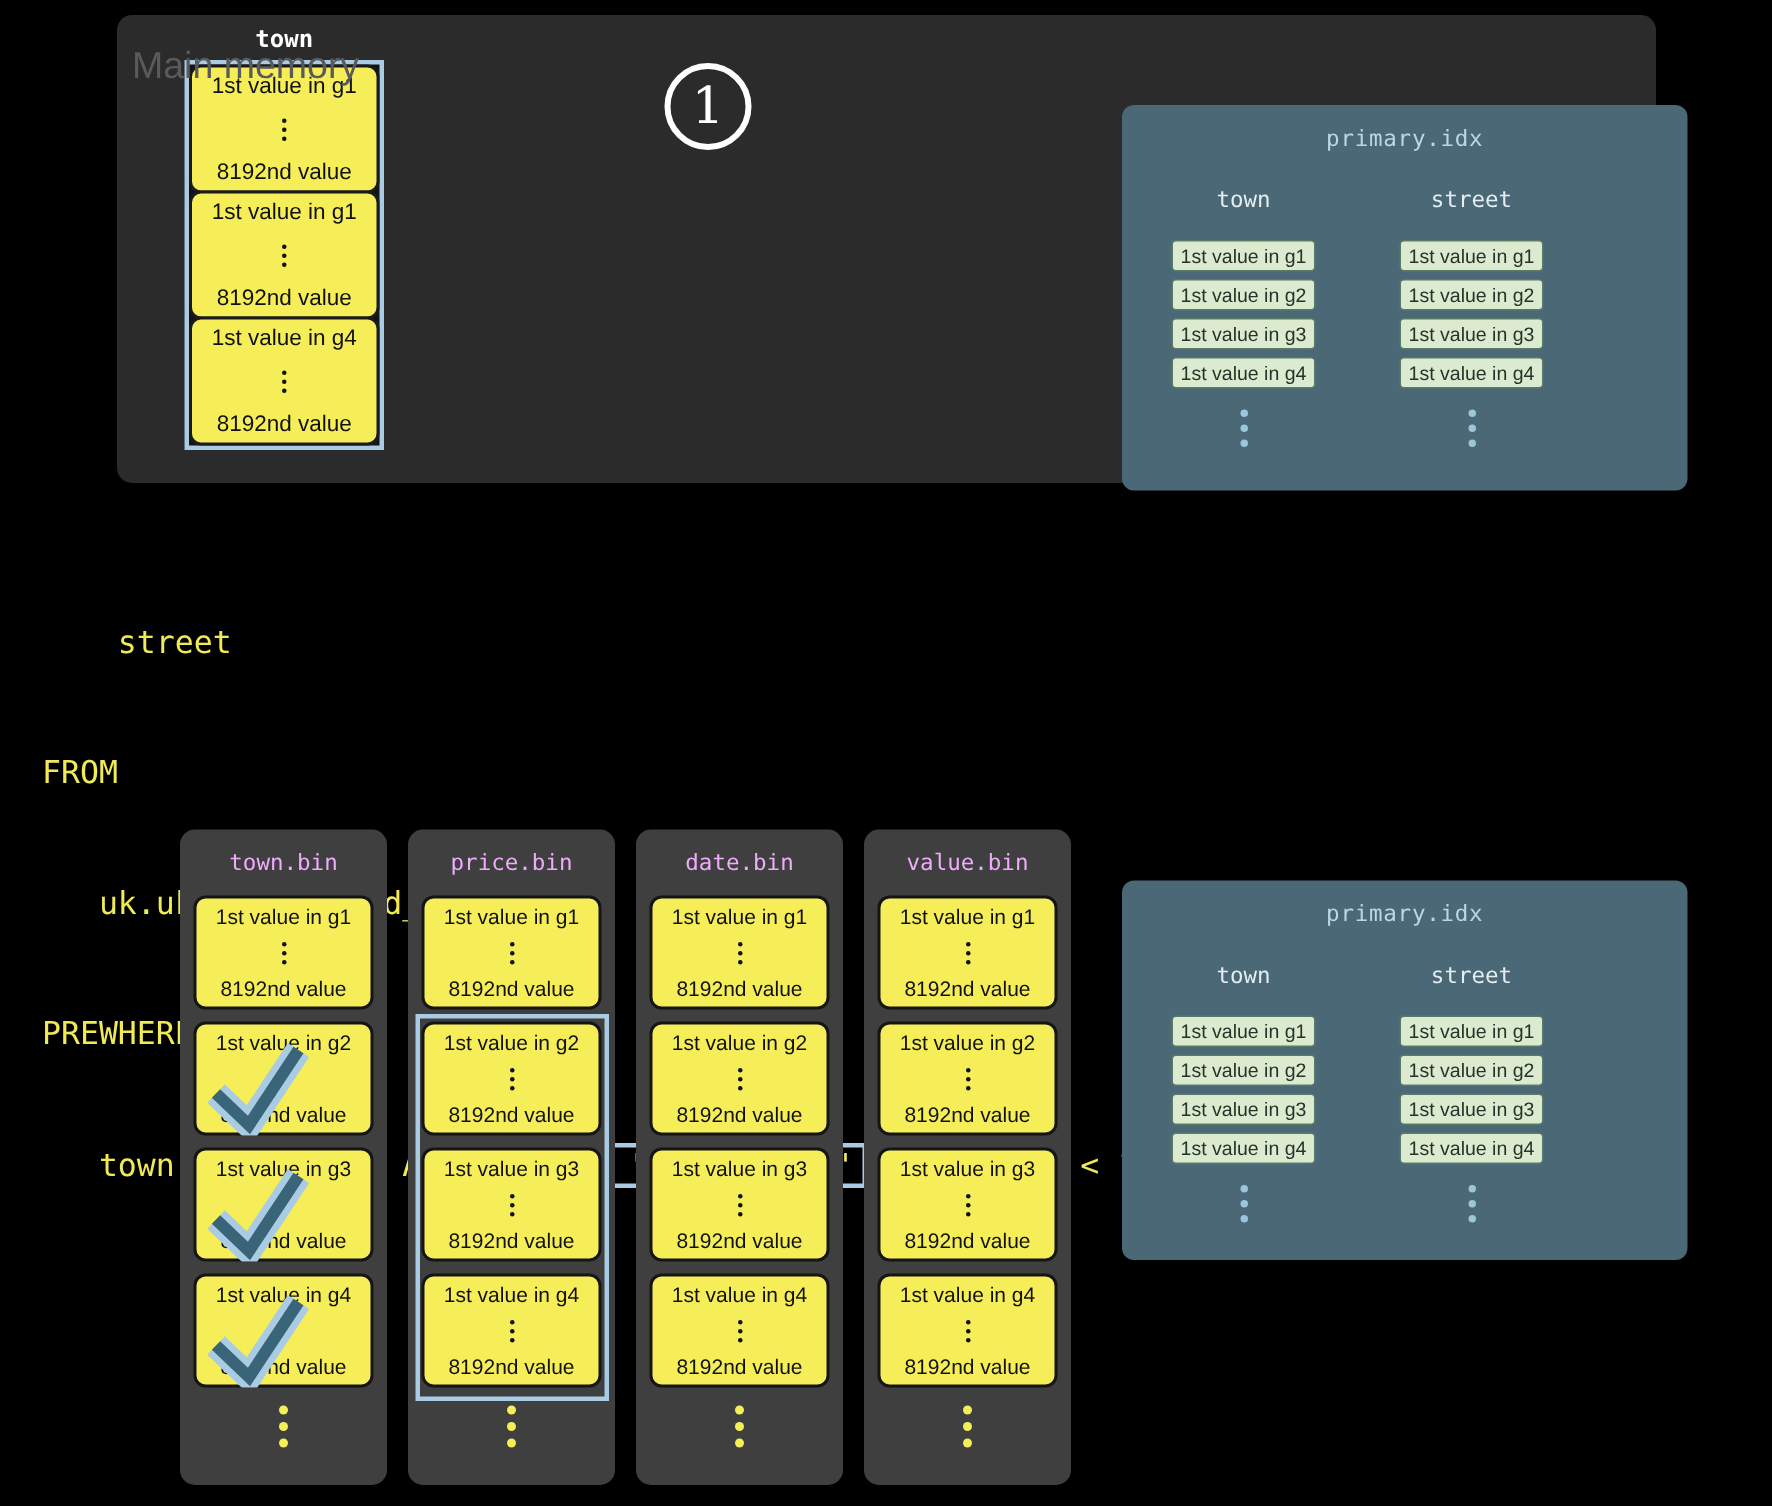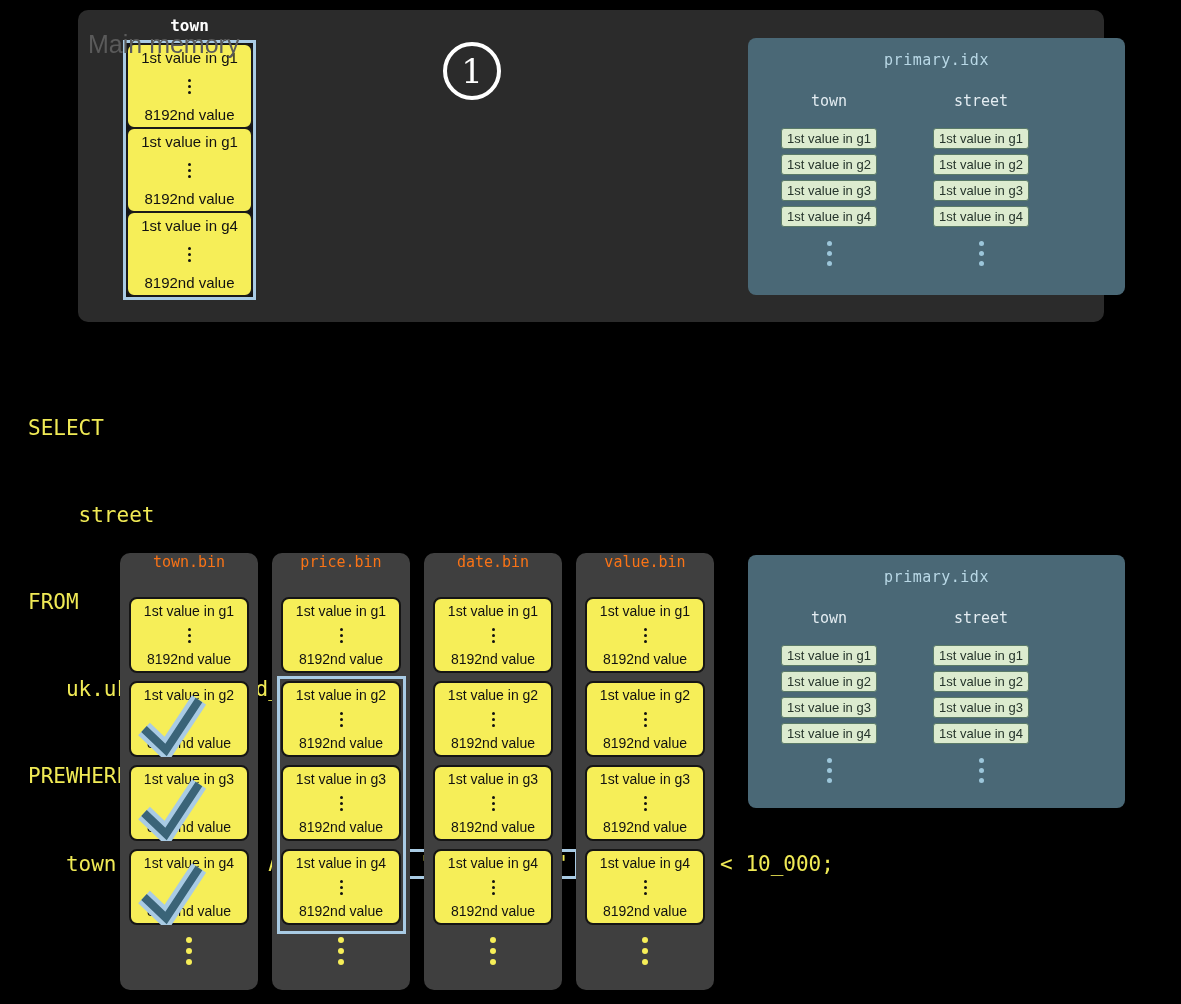"primary.idx" .pidx-panel { margin-top: none -> 32px }
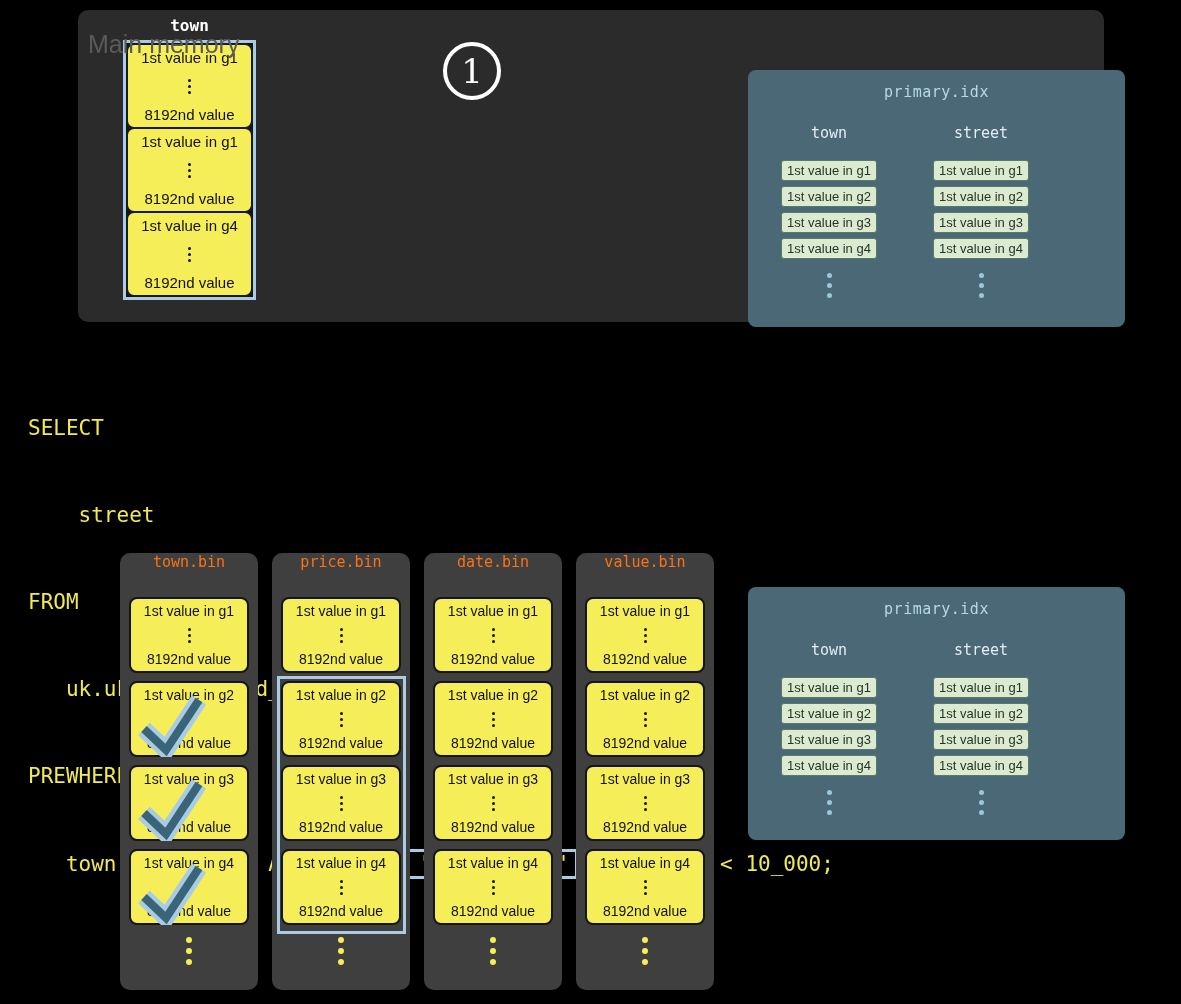"SELECT" div.sql-line { html: <div>SELECT</div> -> none }
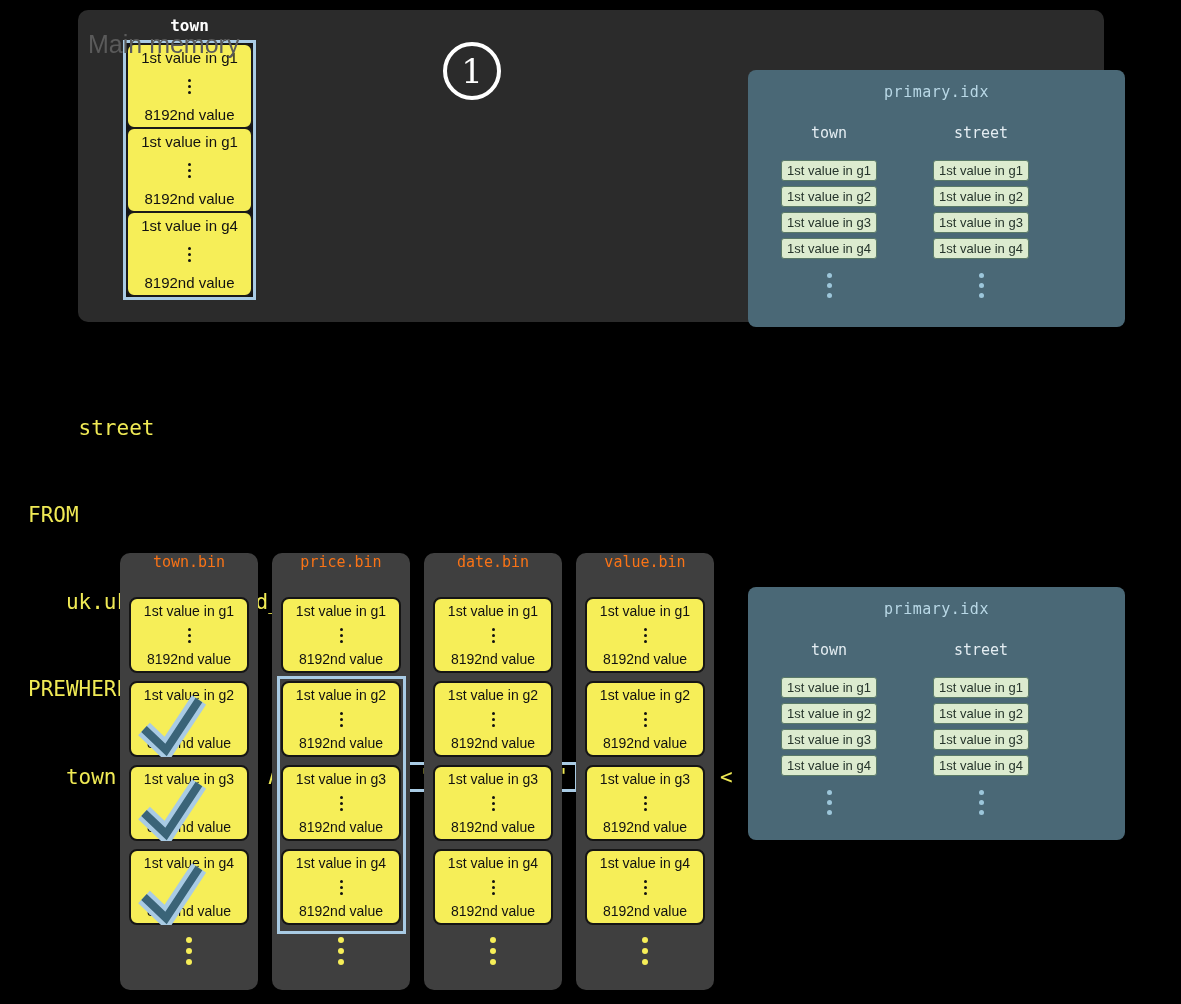"town.bin" .bin-title { color: #f97316 -> #f0abfc; padding-top: none -> 13px }
